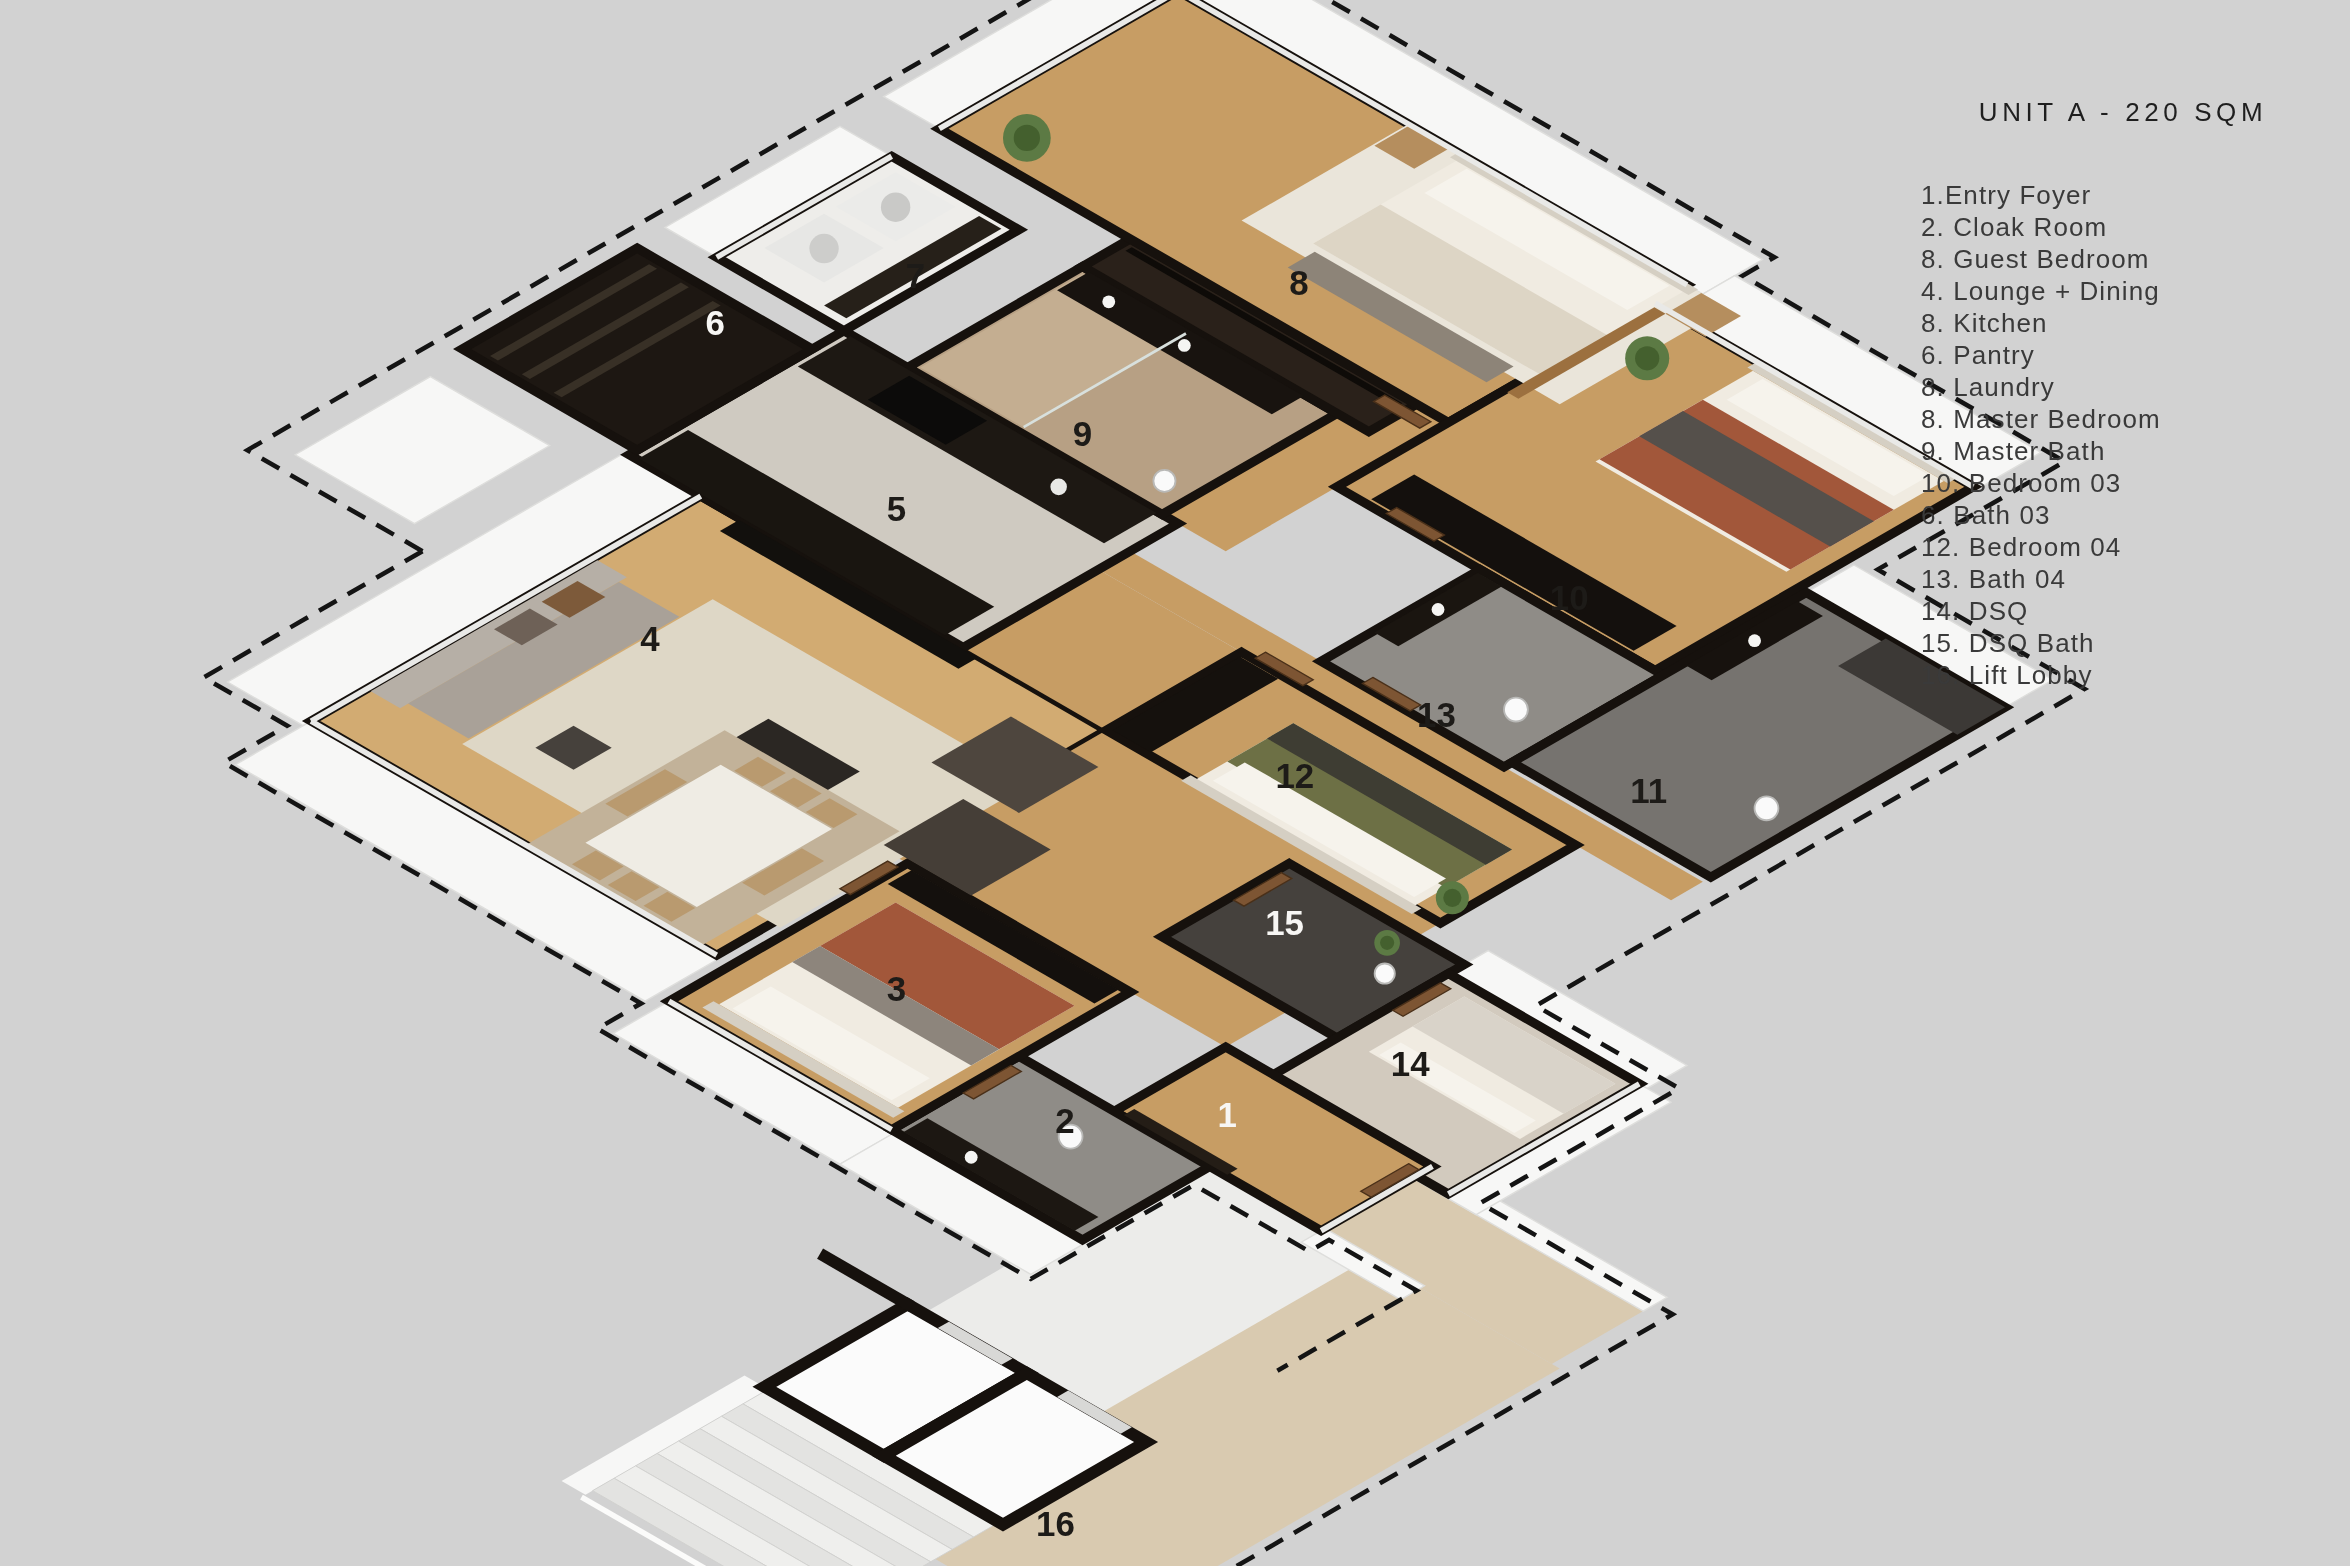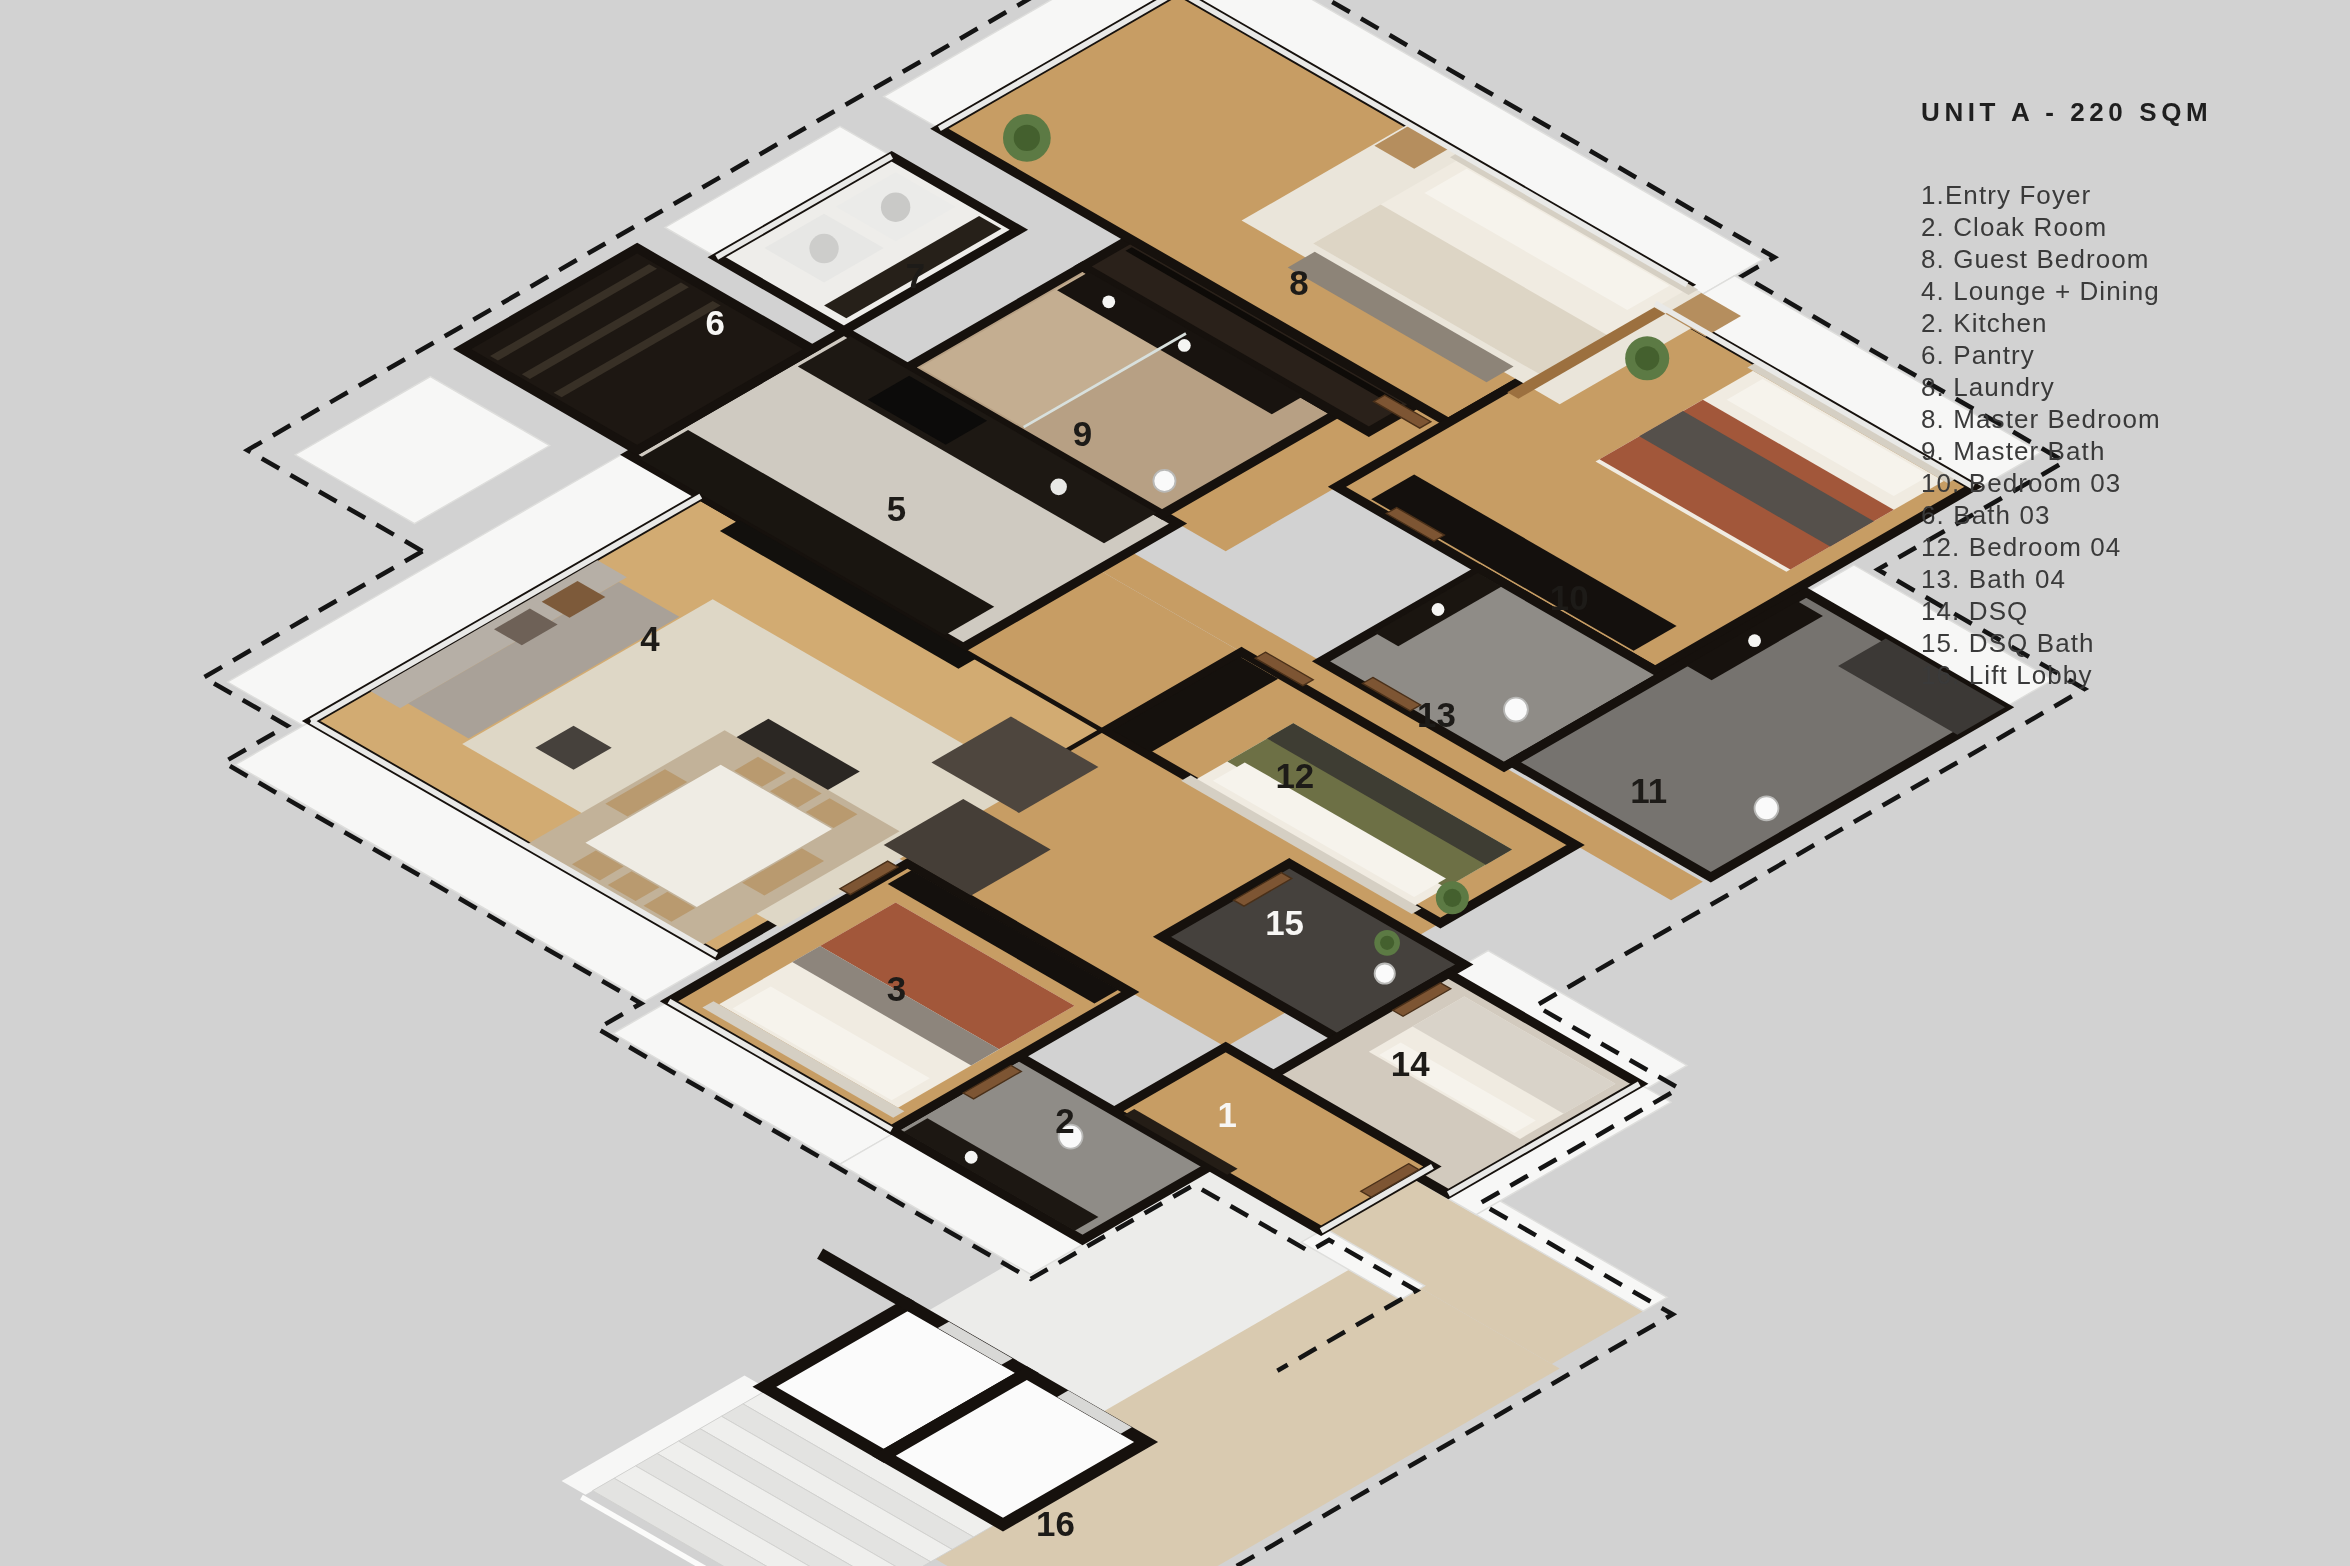"UNIT A - 220 SQM" .subtitle { font-weight: 700 -> 400; text-align: none -> center }
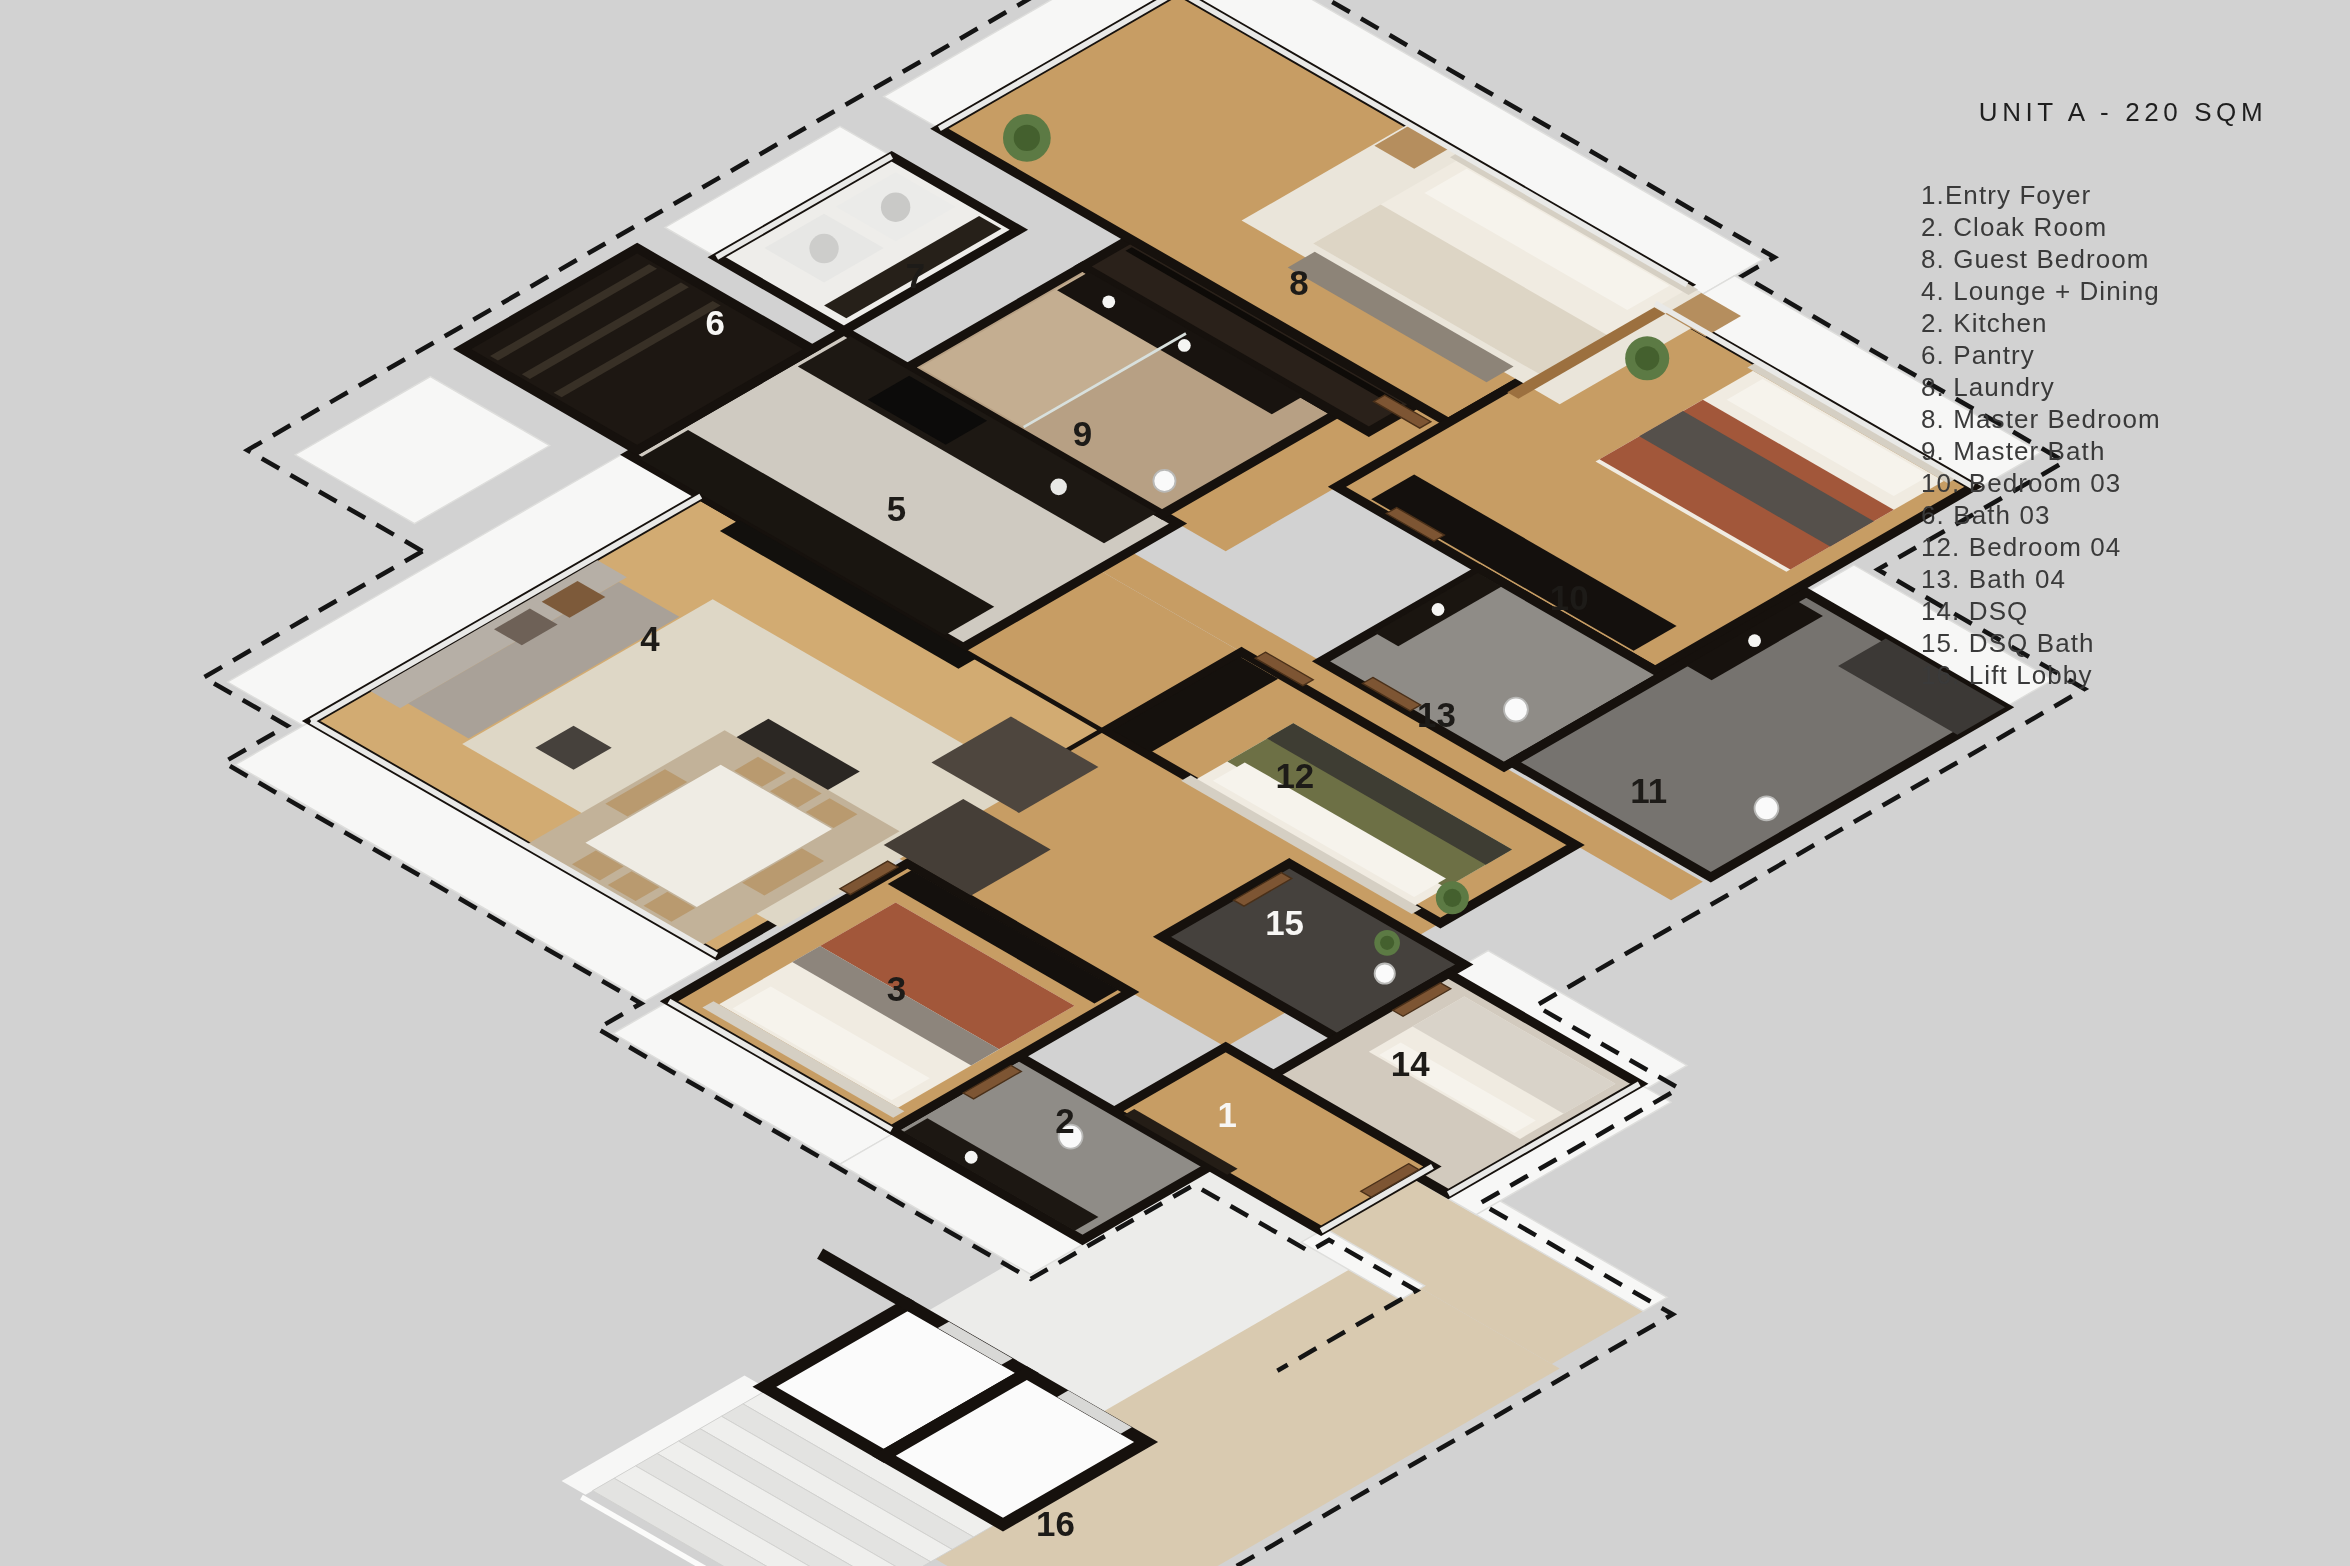"2. Kitchen" div.legend-item { text: 2 -> 8 }
